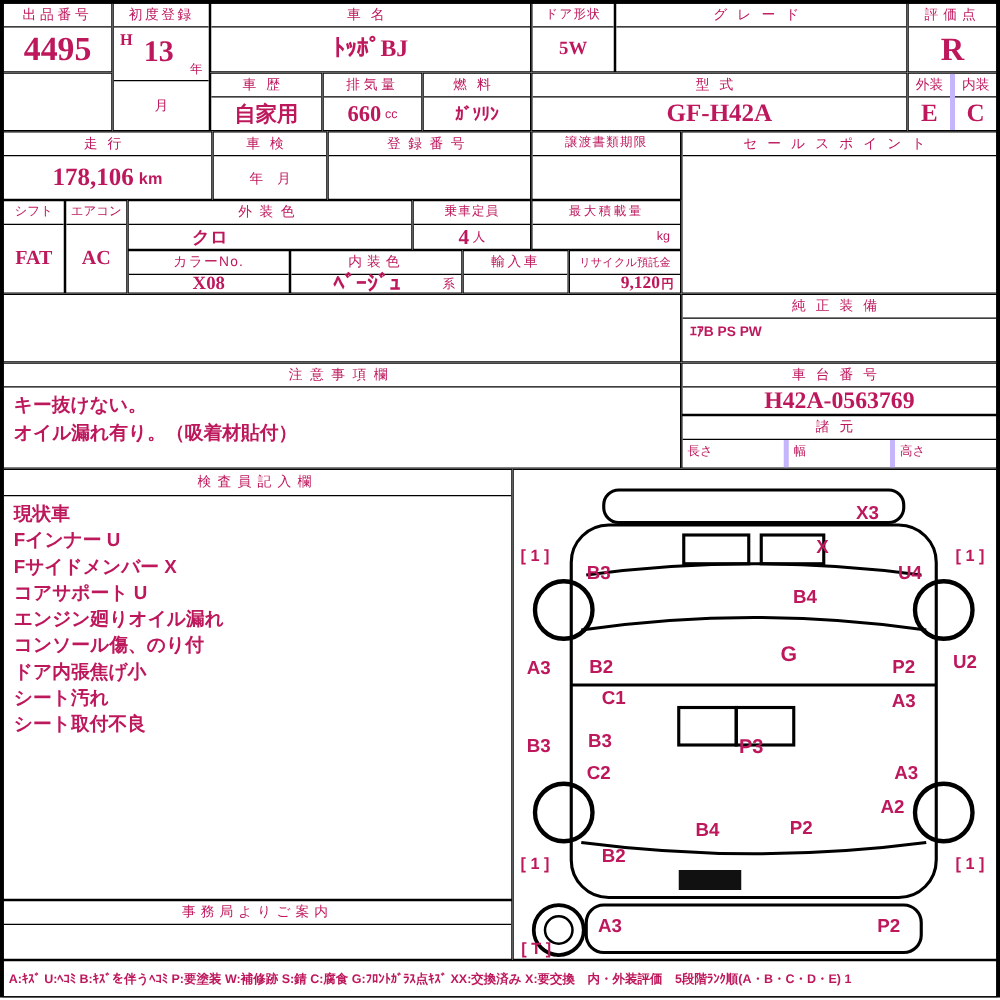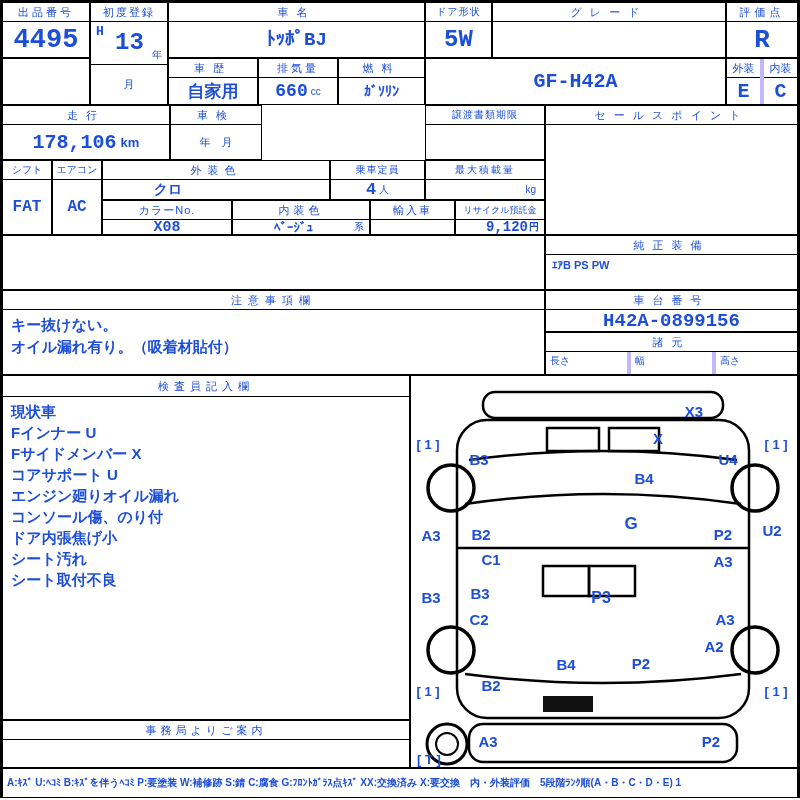"出品番号" #sheet { color: #1d4ed8 -> #be185d }
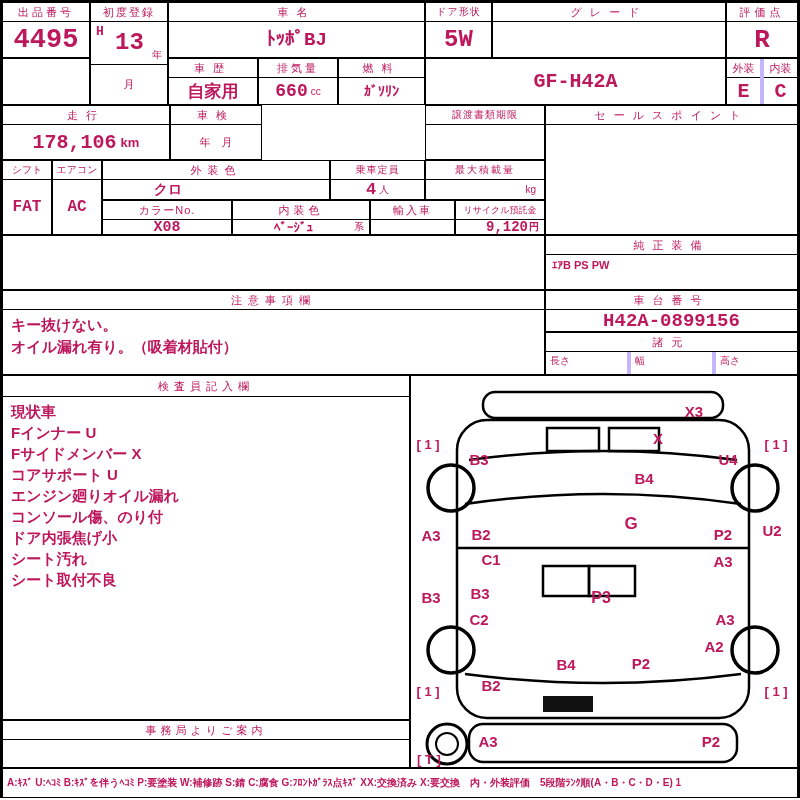"4495" .mono { font-family: Liberation Mono, monospace -> Liberation Serif, serif }
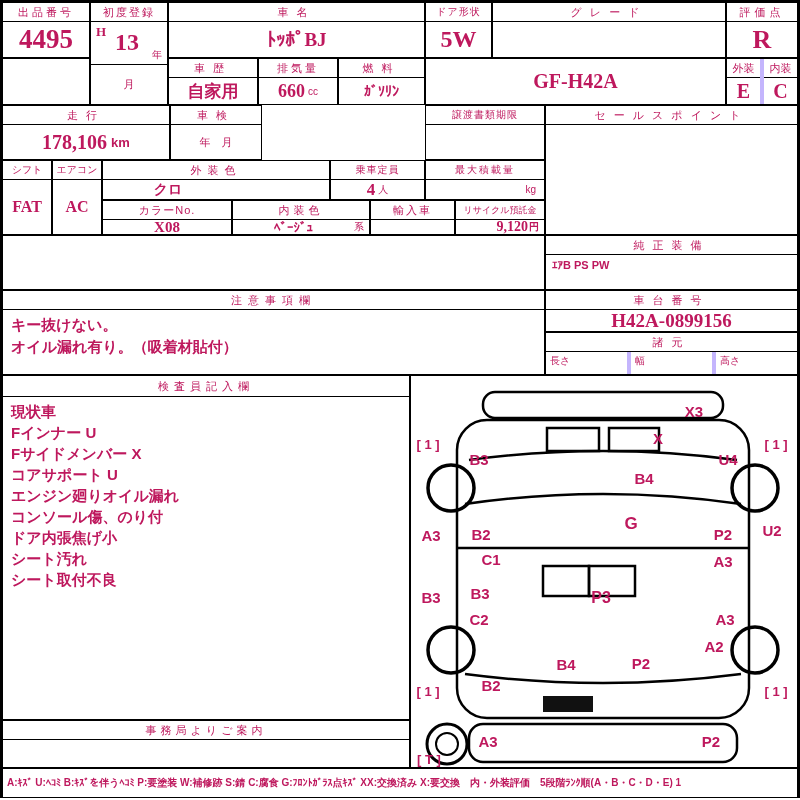"5W" div.body { font-size: 24px -> 15px }
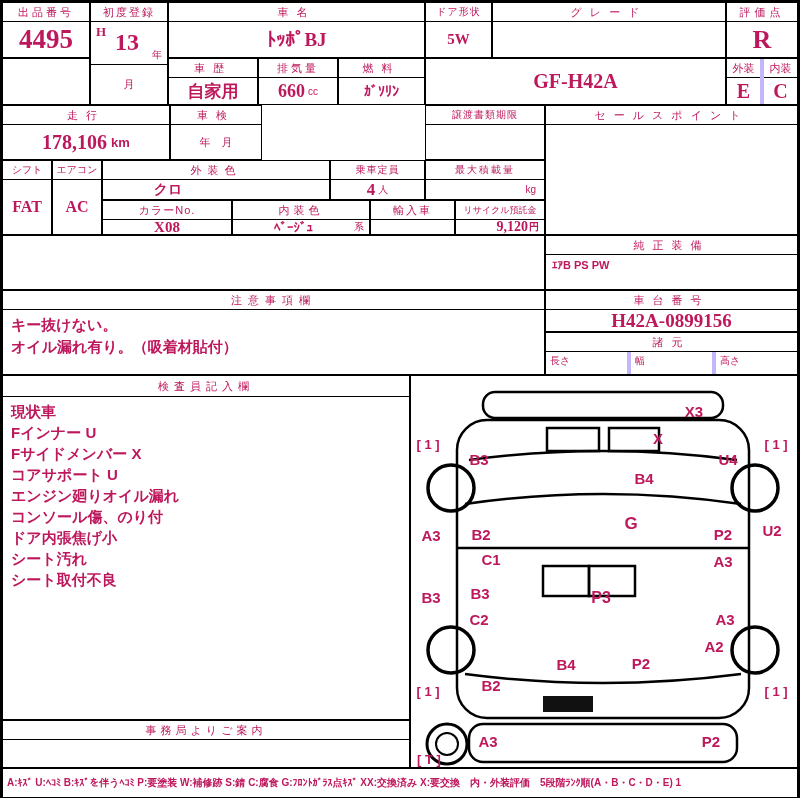"型式" div.hdr { html: none -> <div>型式</div> }
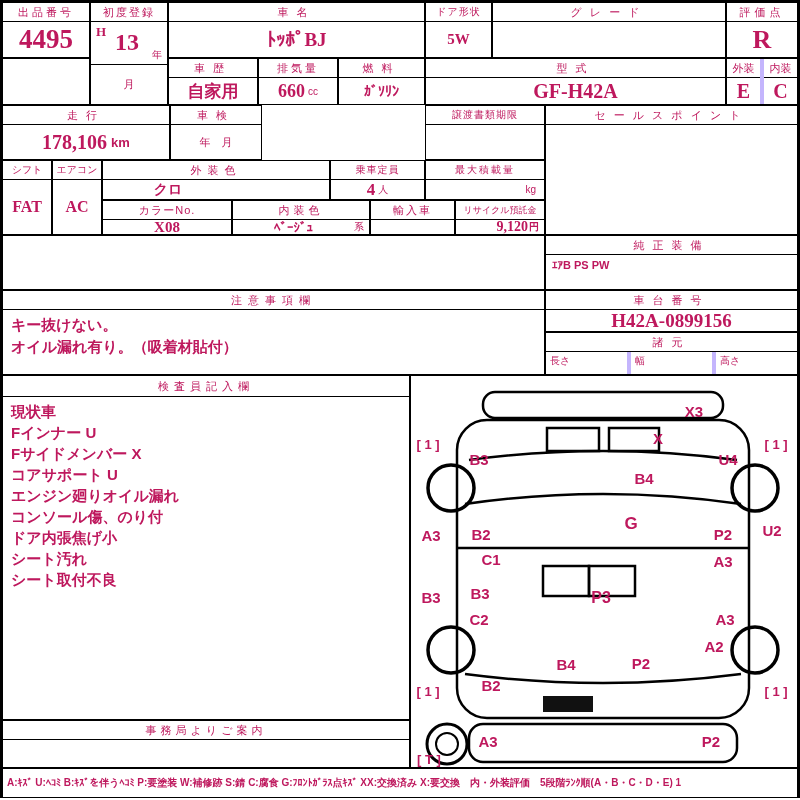"登録番号" div.cell { html: none -> <div> <div>登録番号</div> <div></div> </div> }
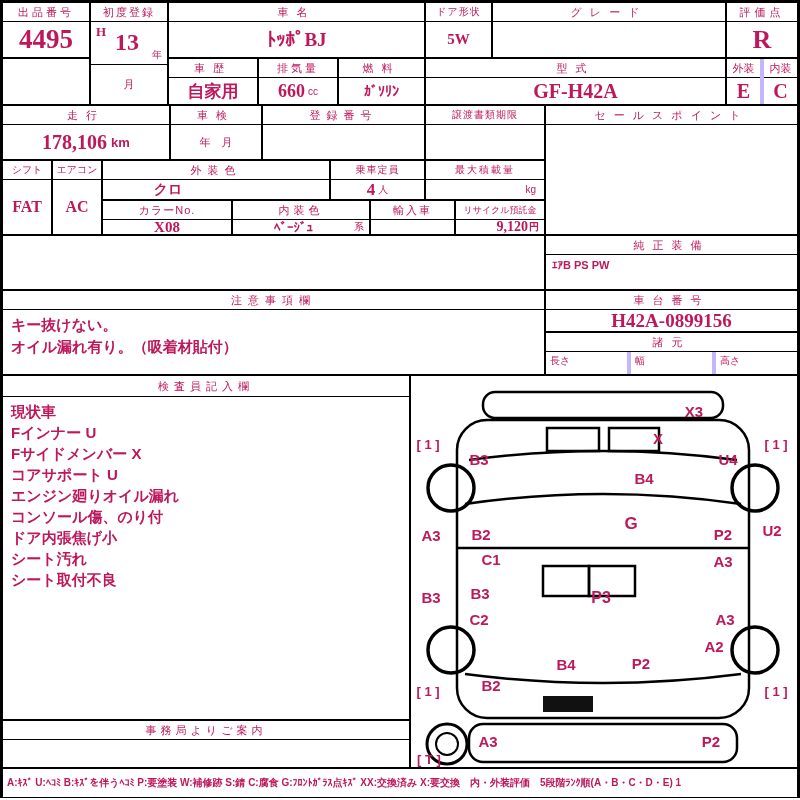"ﾍﾞｰｼﾞｭ" span.val { font-size: 13px -> 18px }
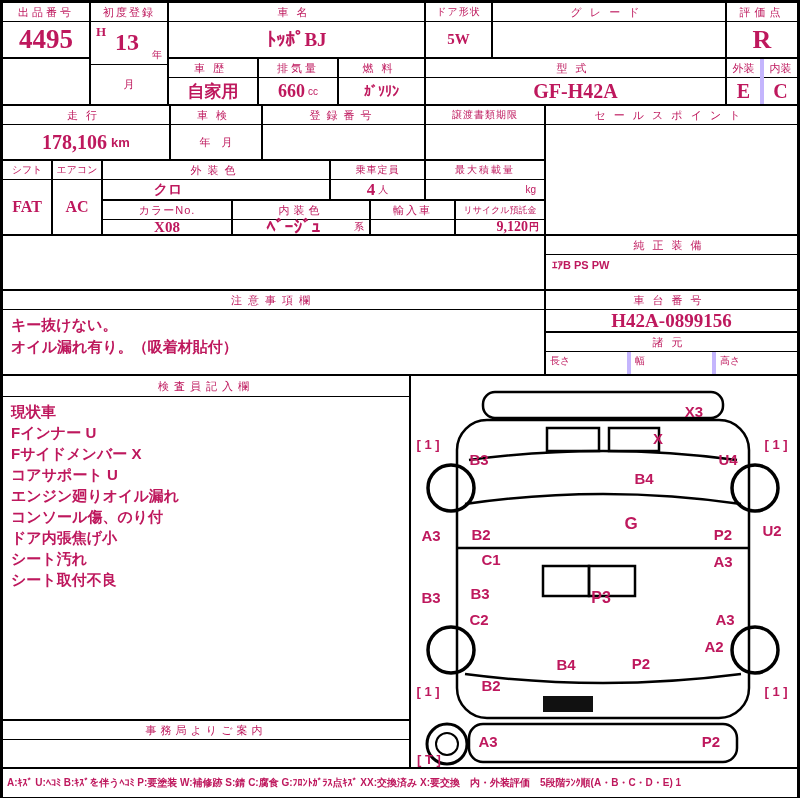"H42A-0899156" div.body { text: H42A-0899156 -> H42A-0563769 }
